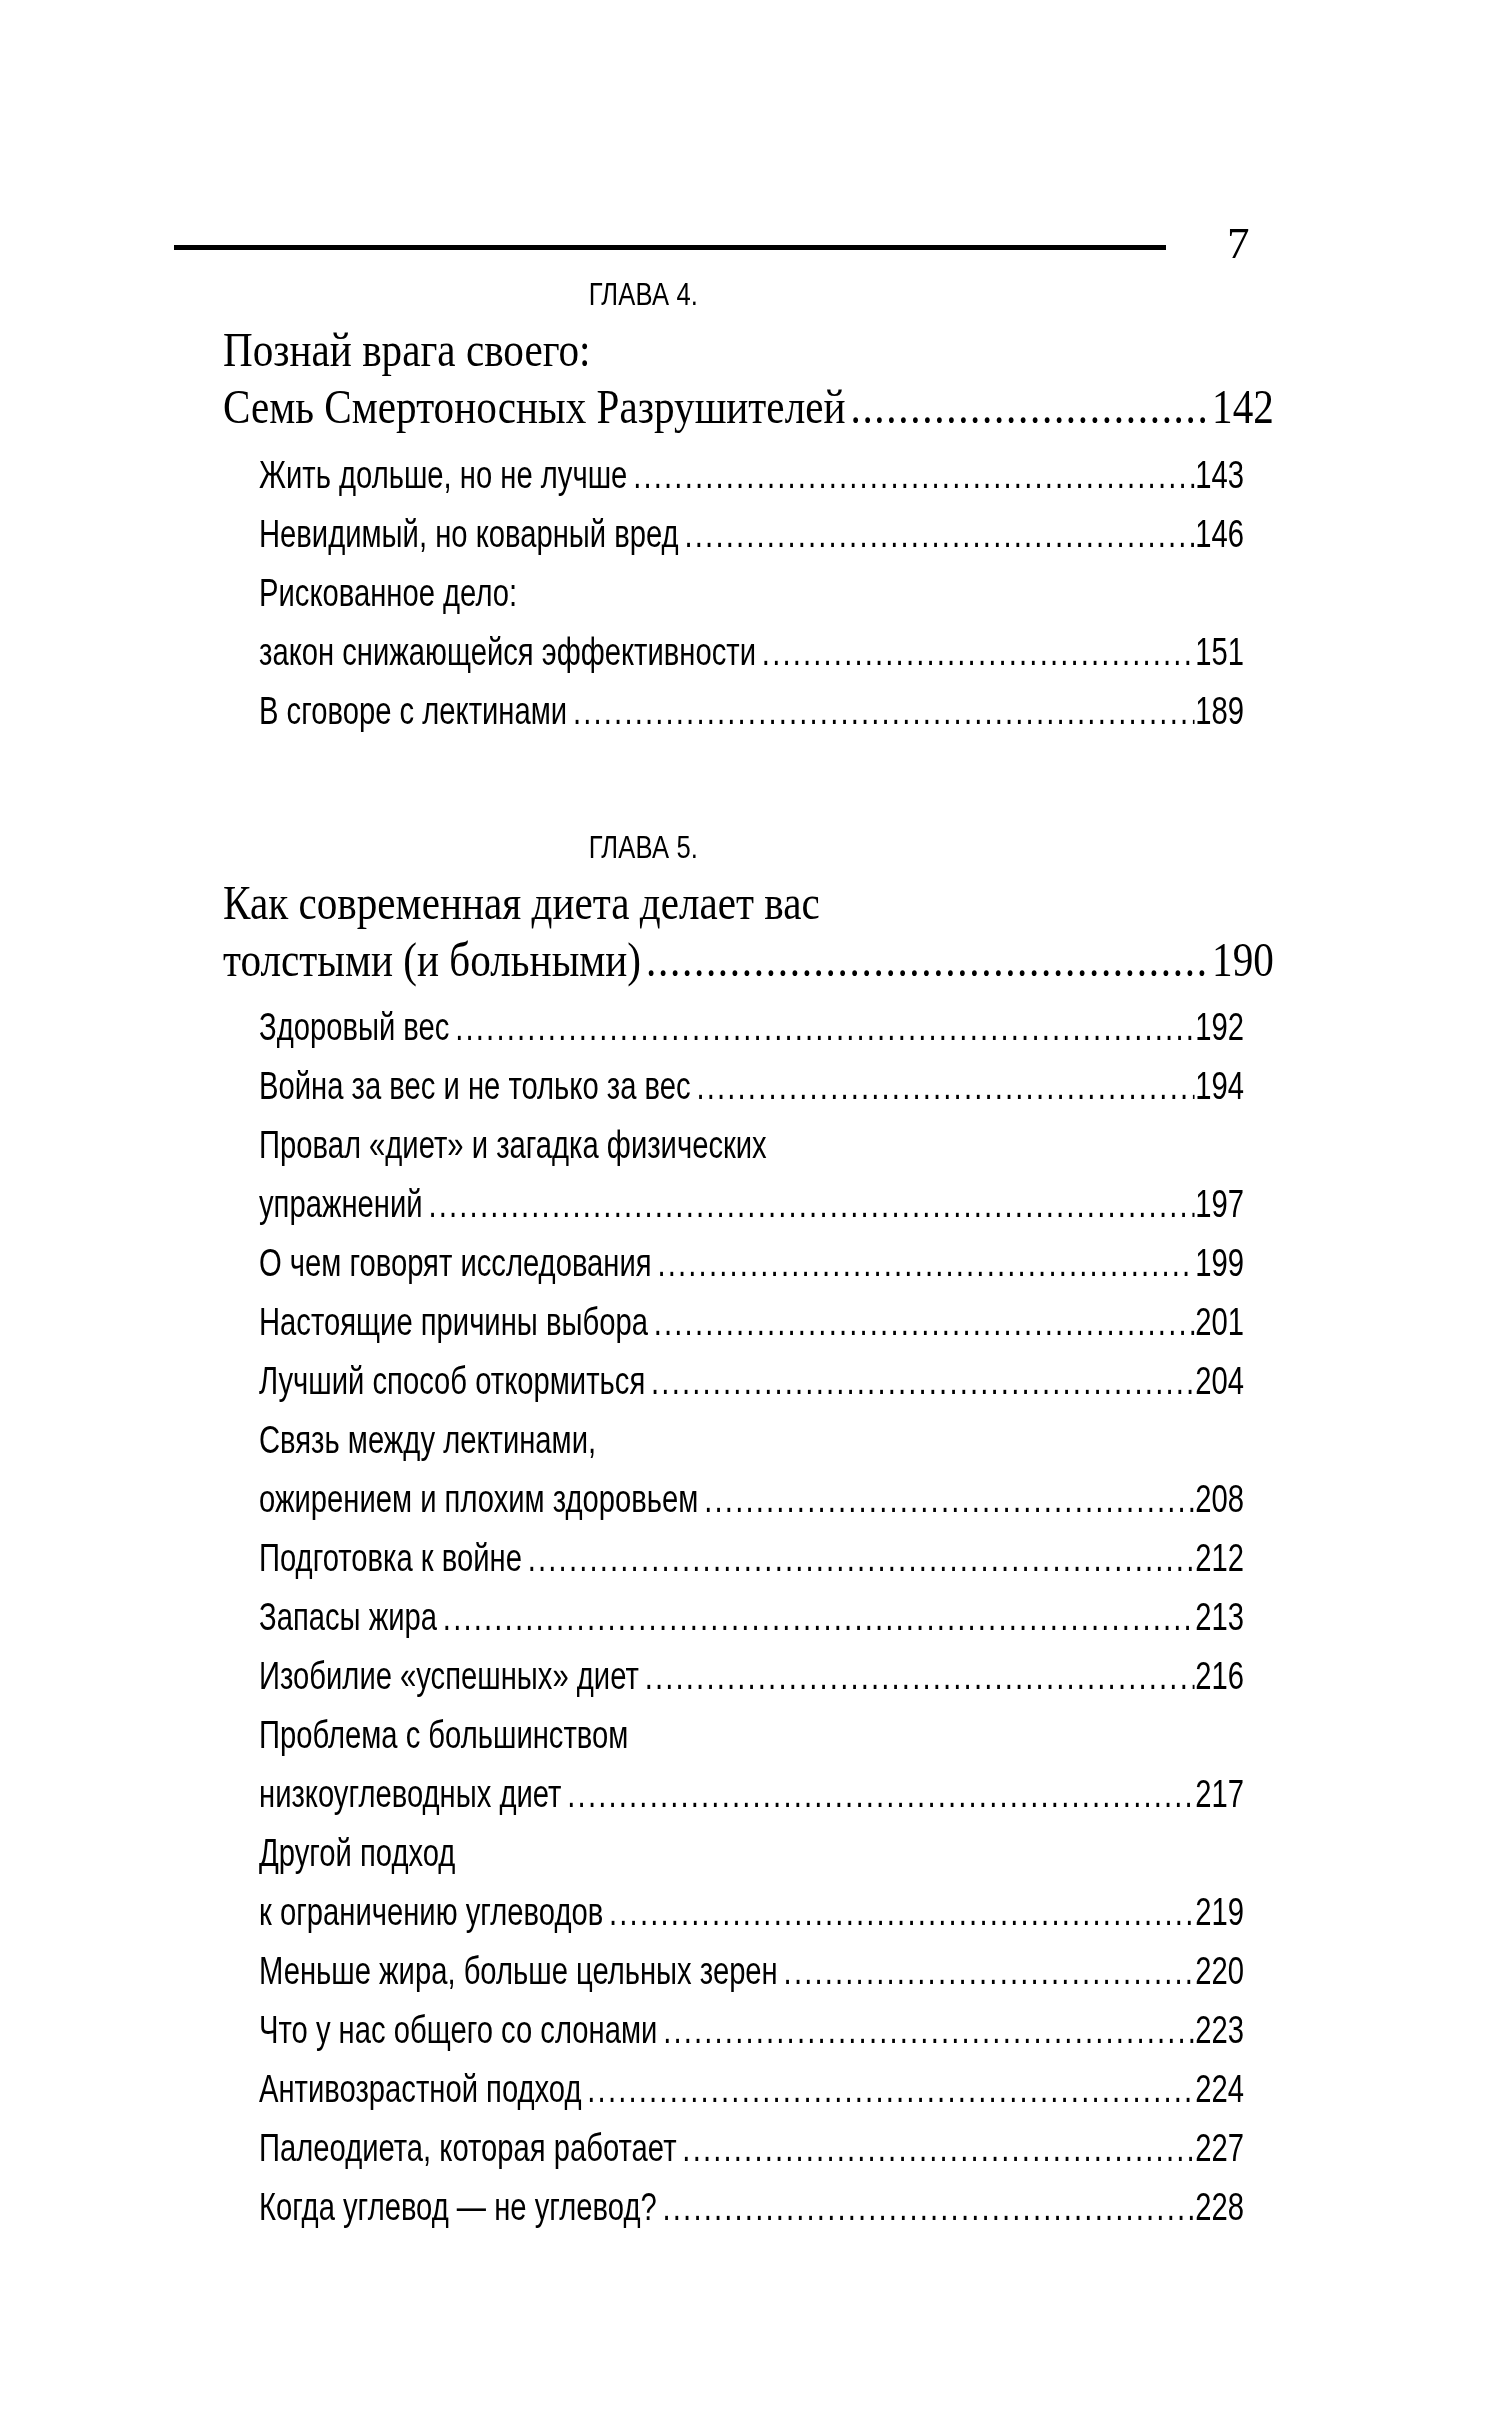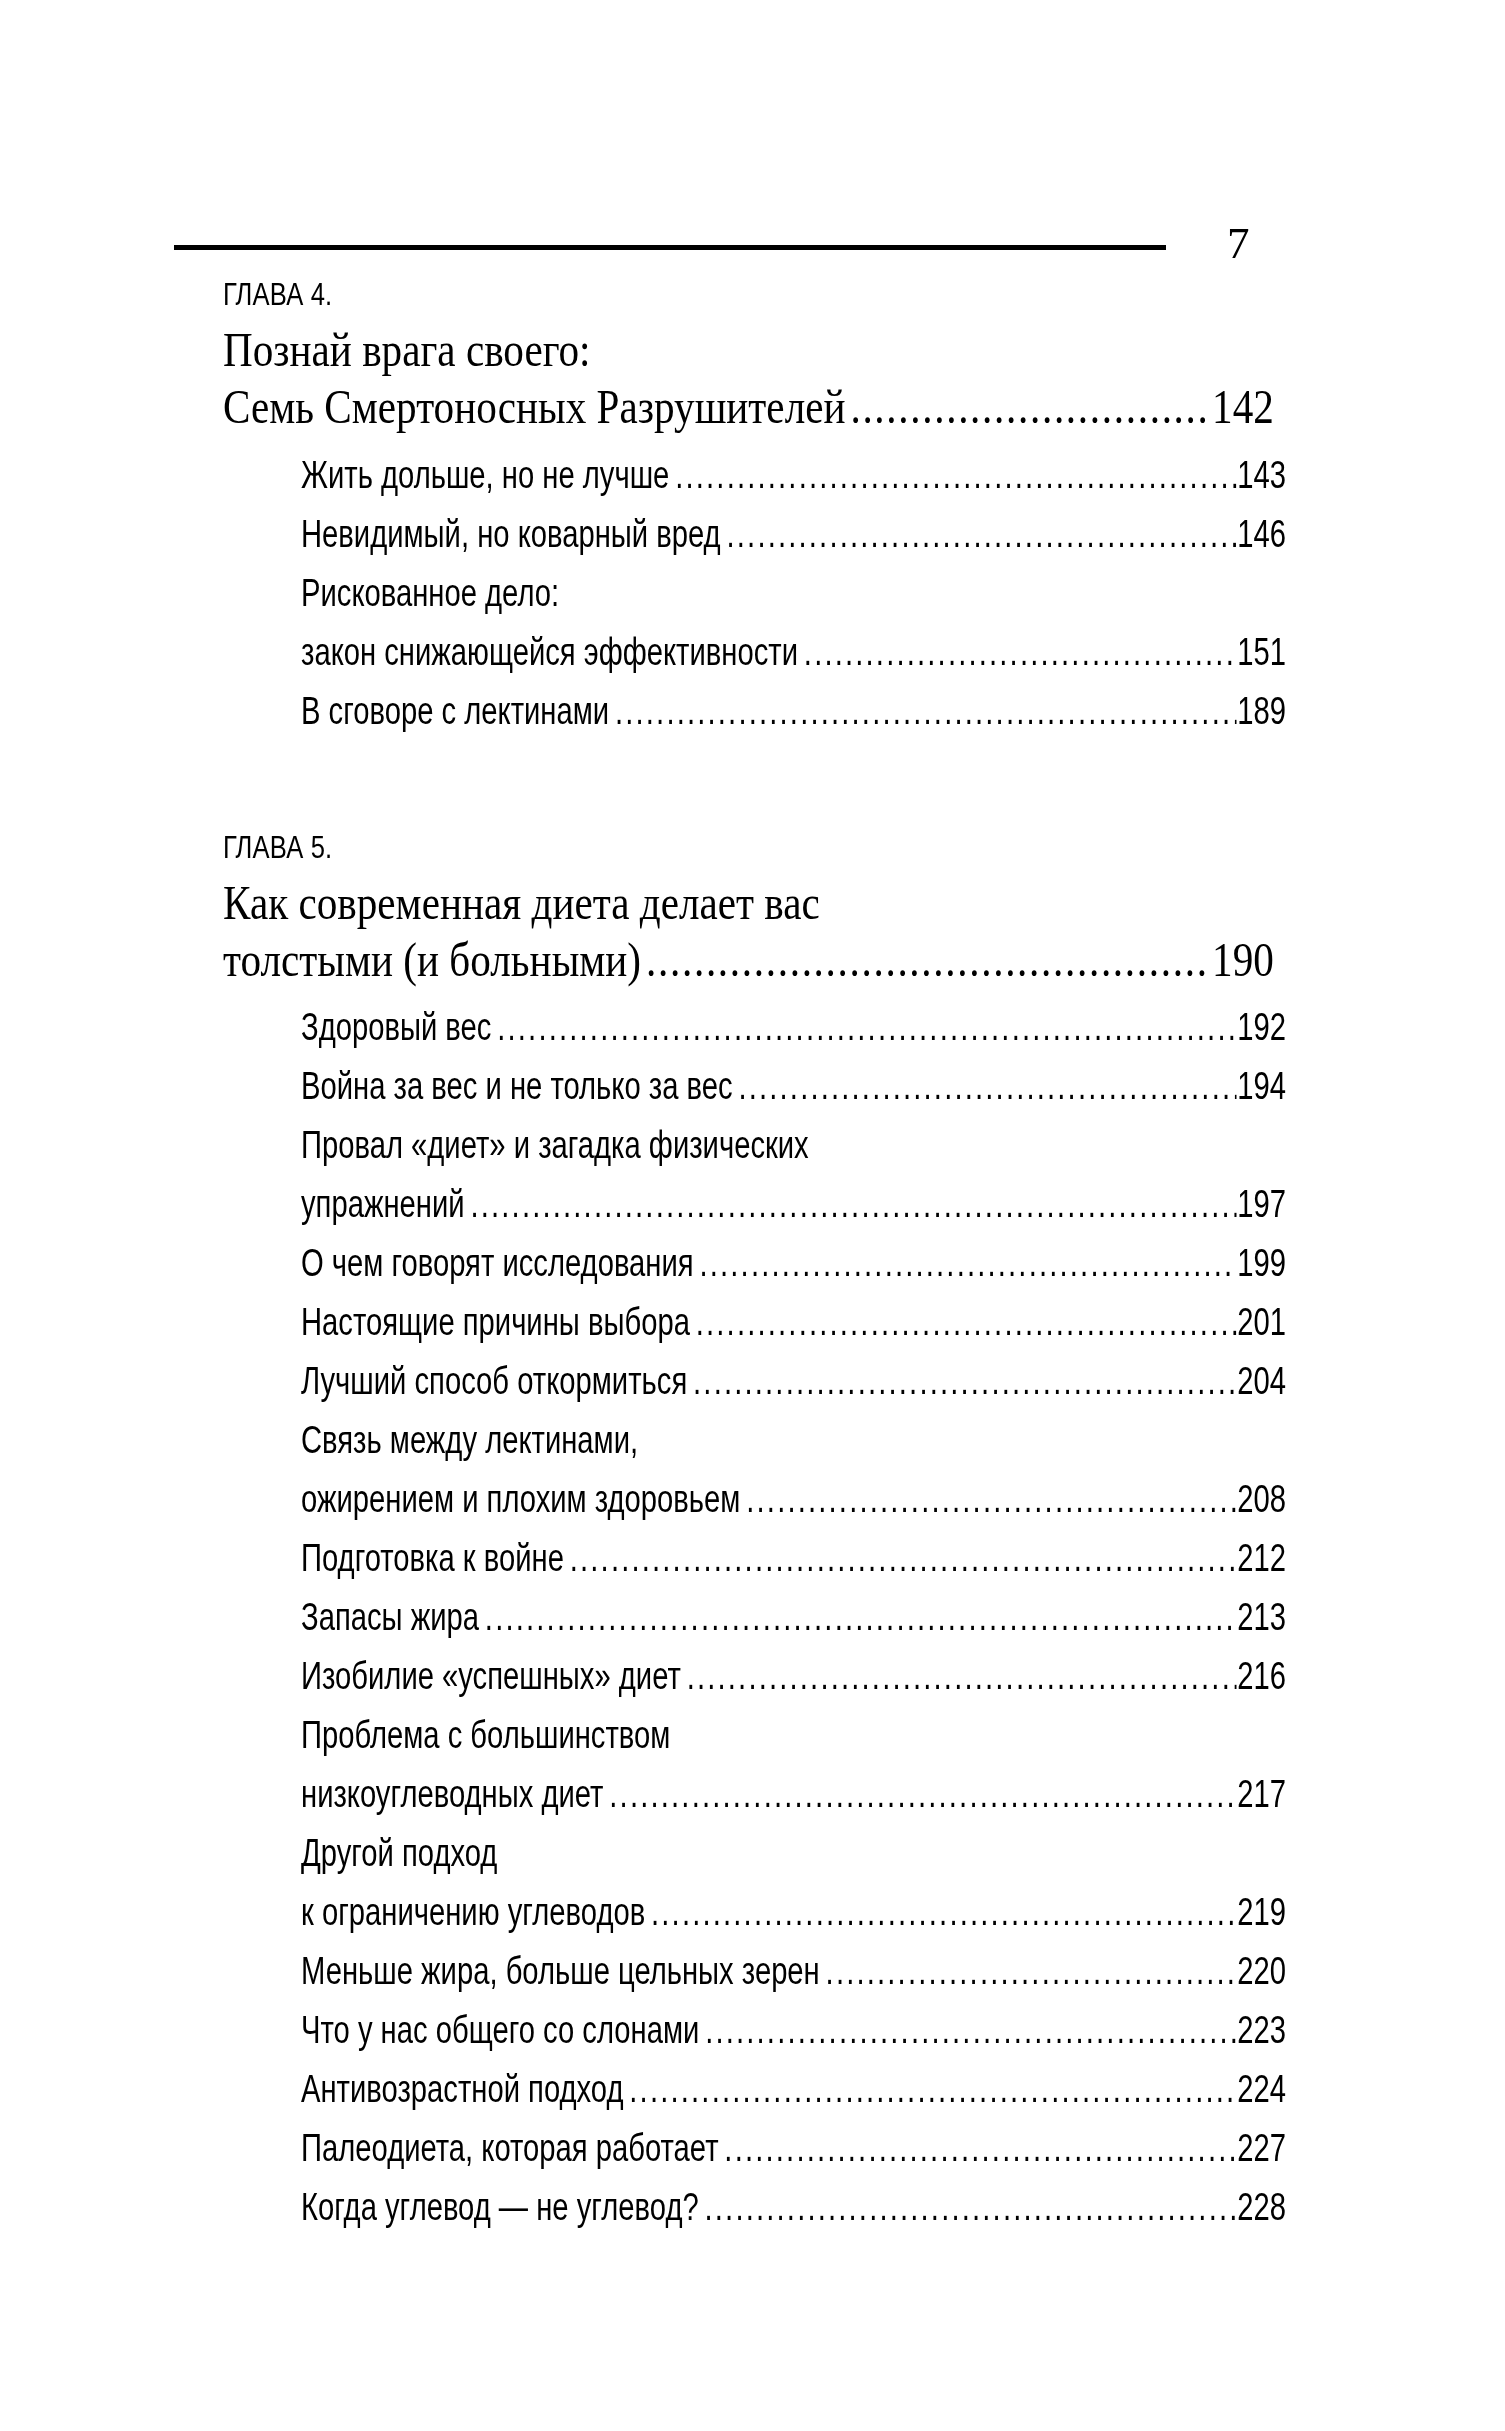"ГЛАВА 4." .toc { text-align: none -> center }
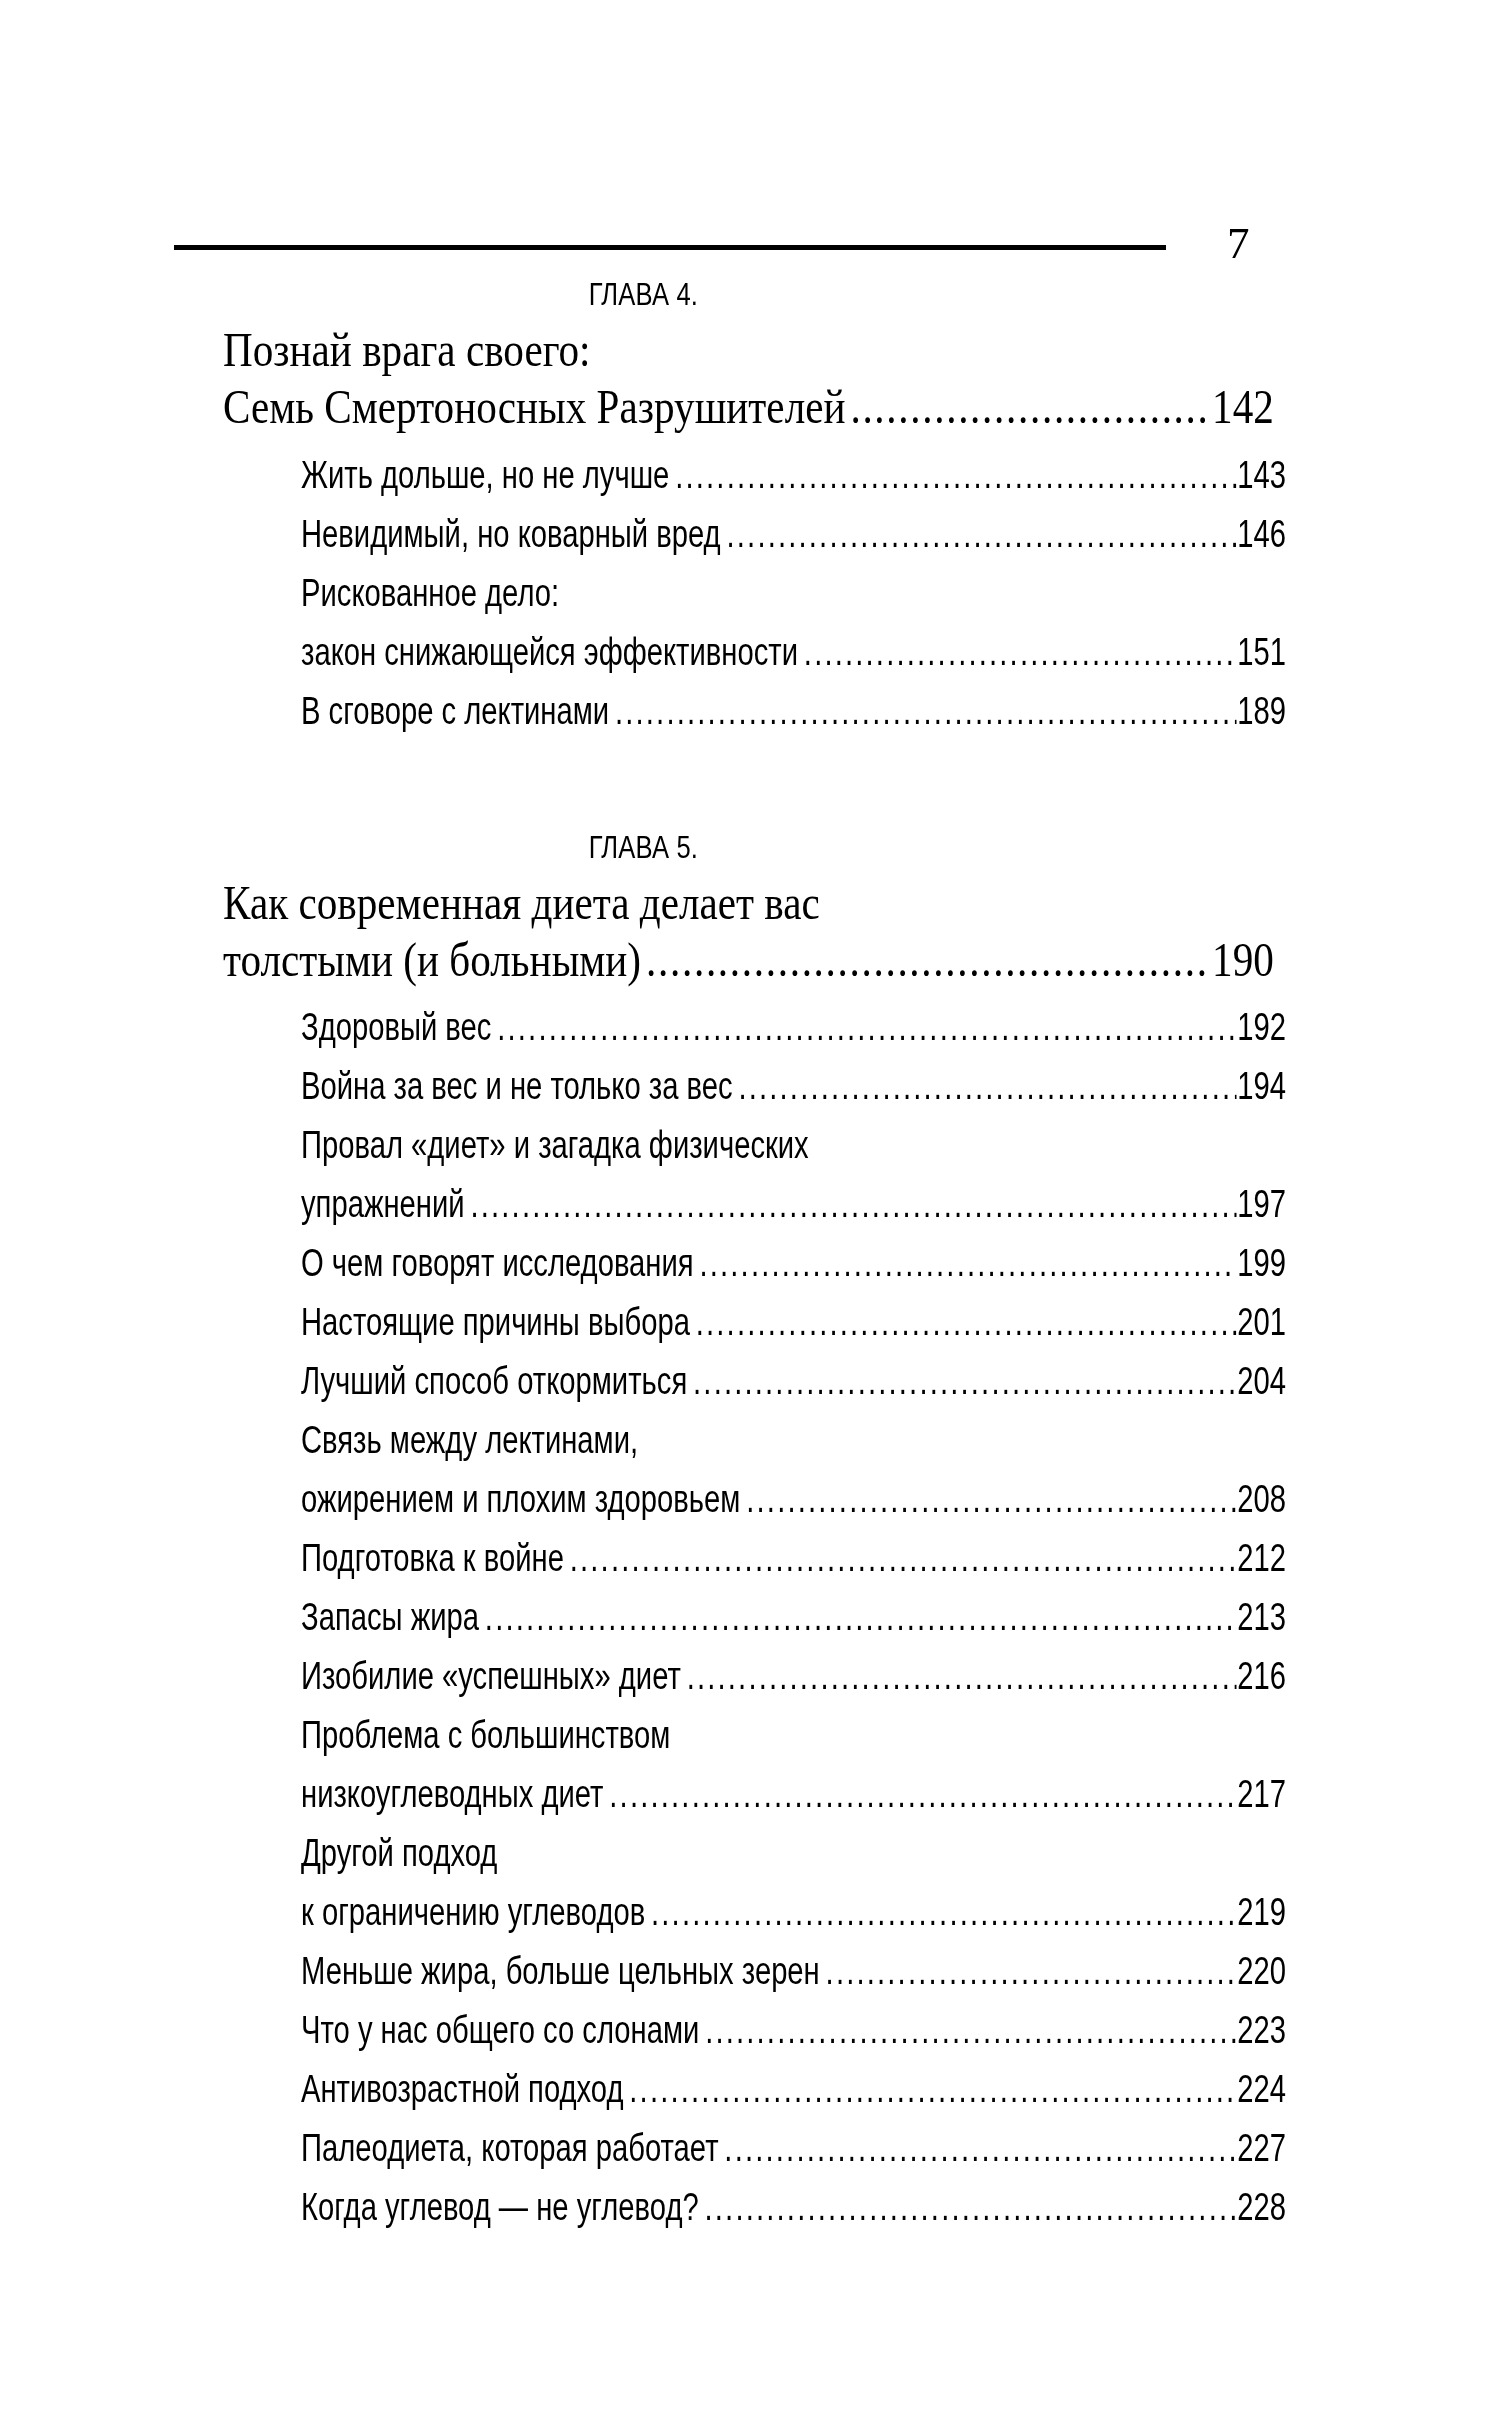"Жить дольше, но не лучше" .entries { margin-left: 78px -> 36px }
